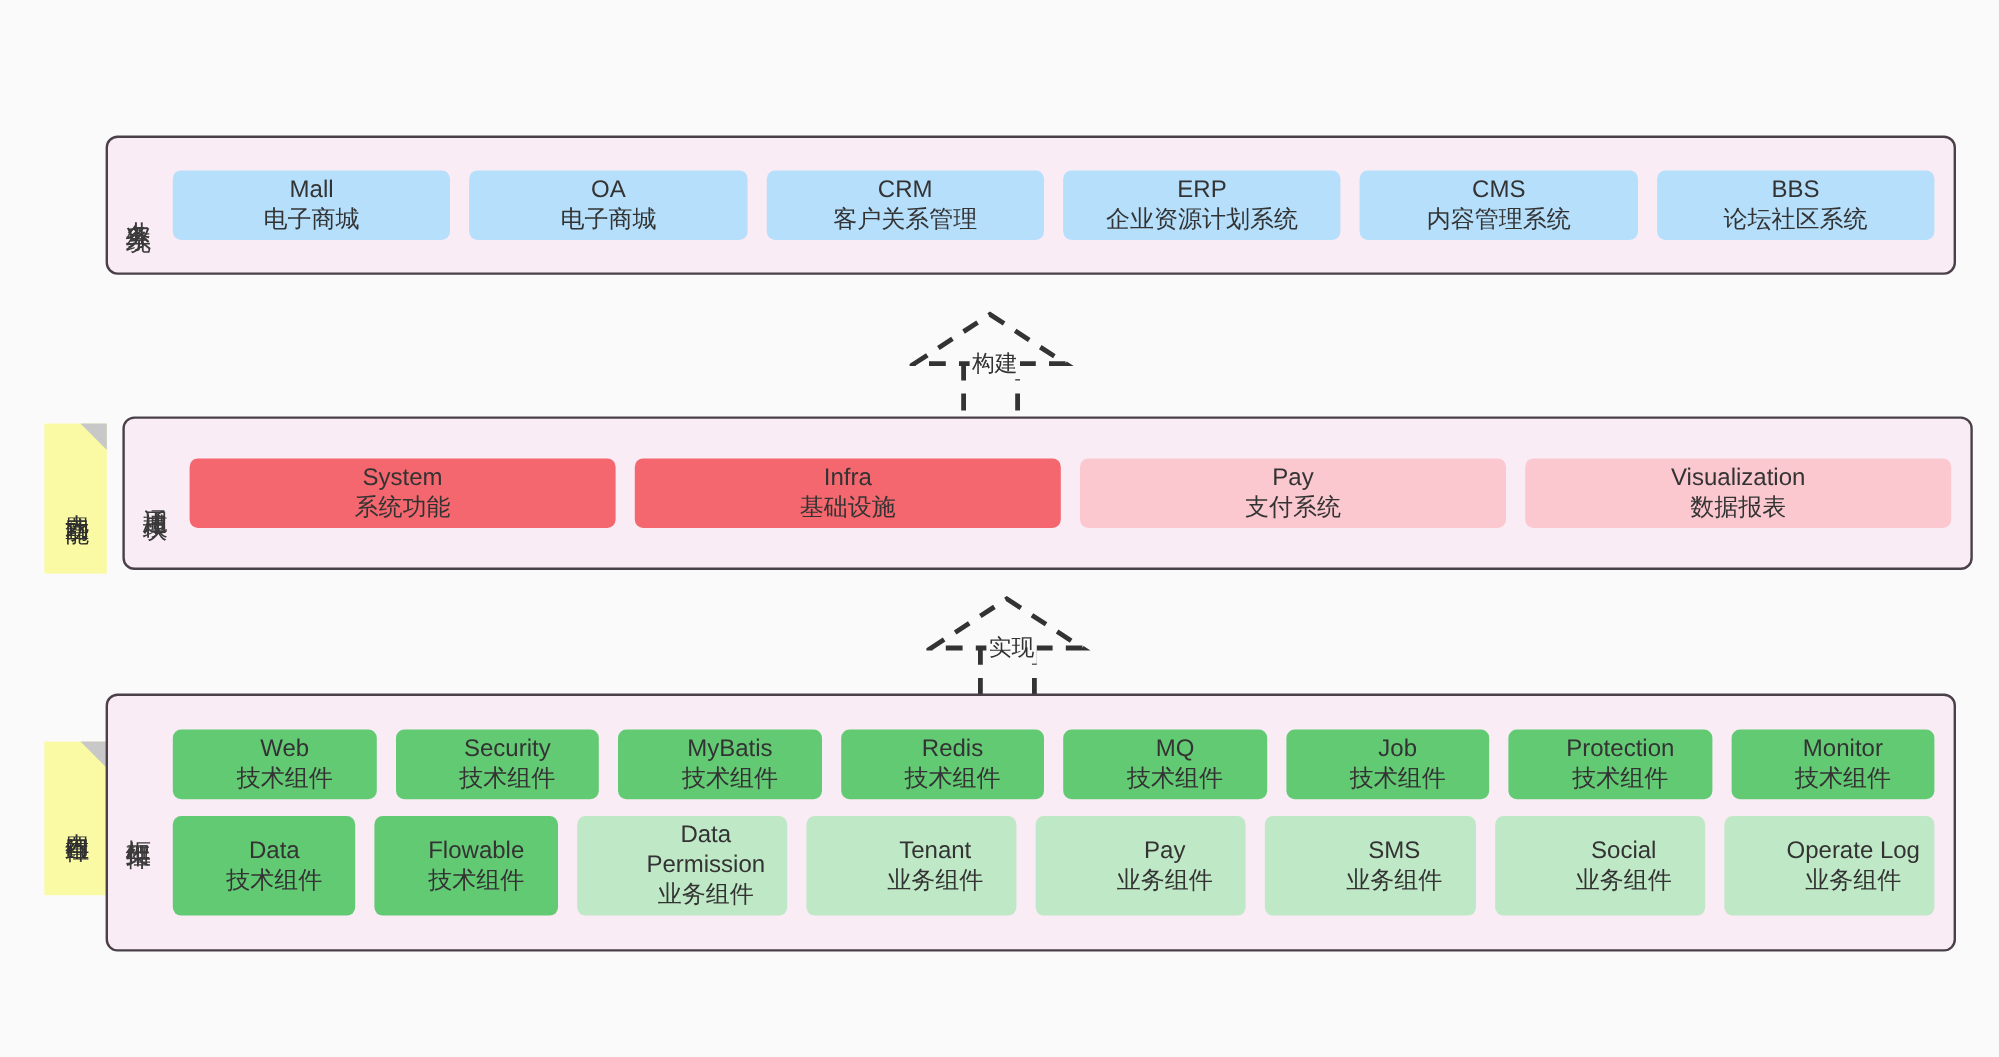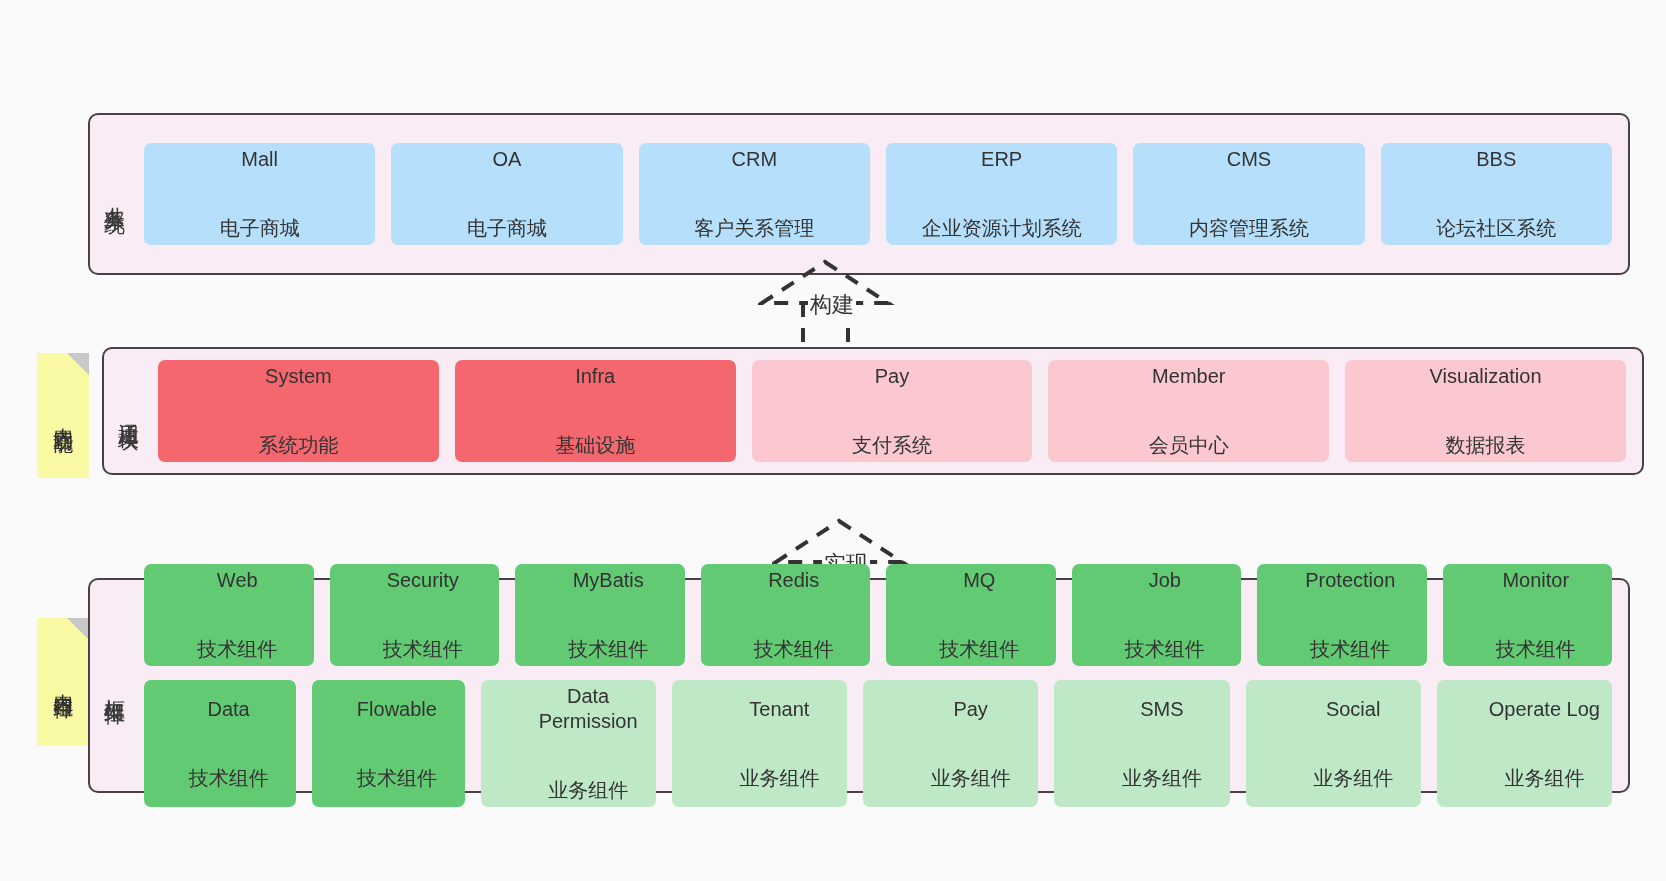"Mall" div.layer { height: 162px -> 116px }
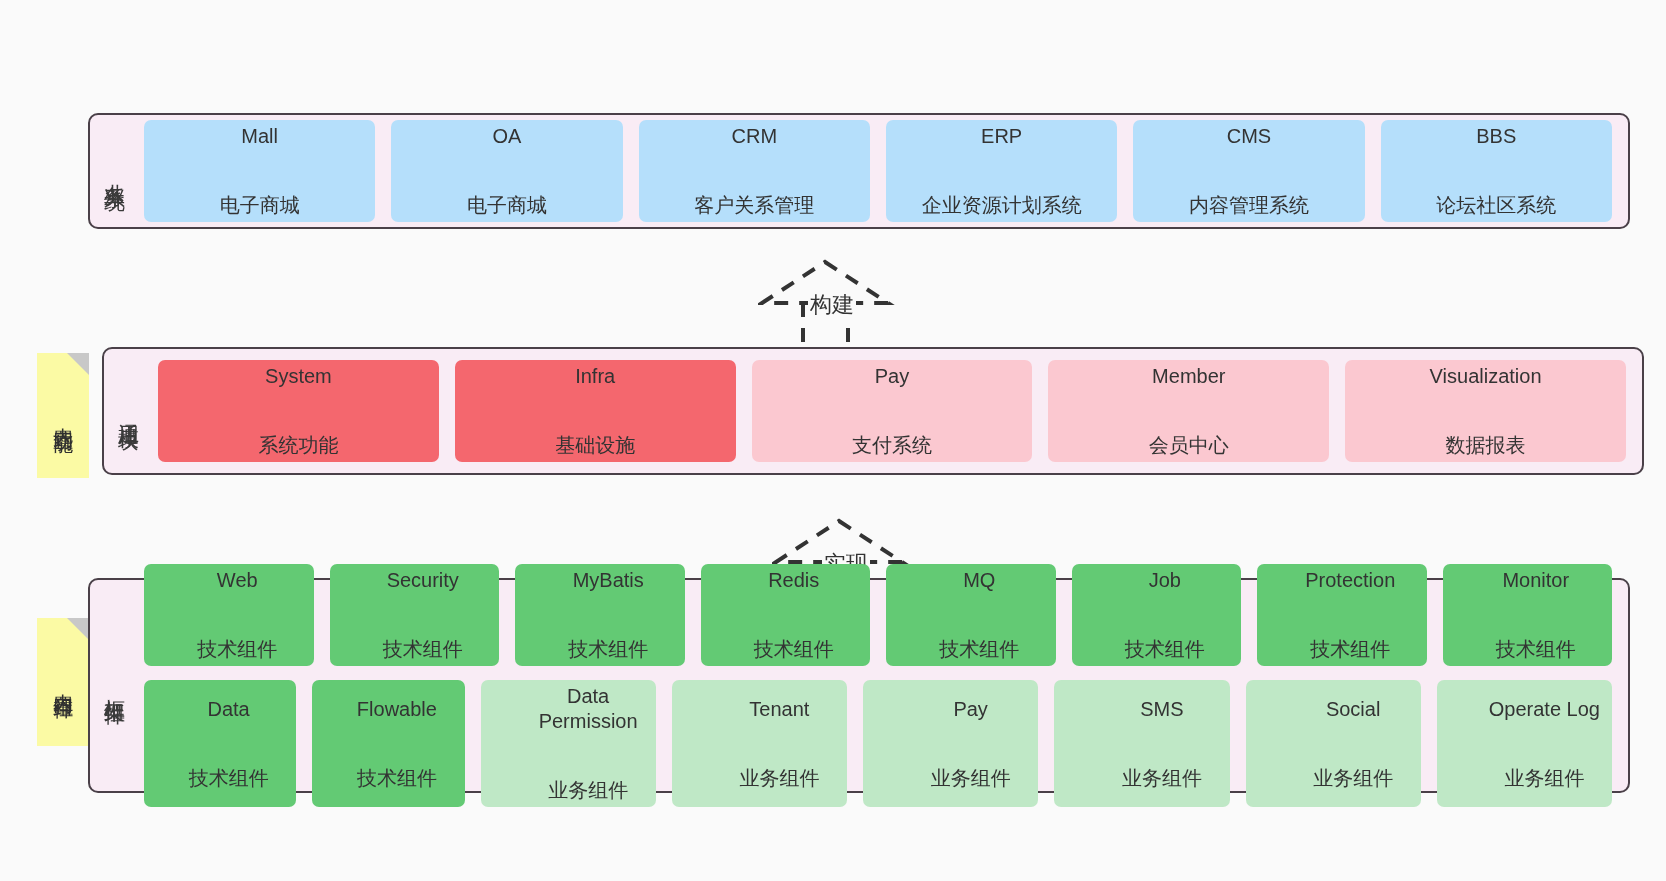"电子商城" .cell .cn { margin-top: 44px -> none }
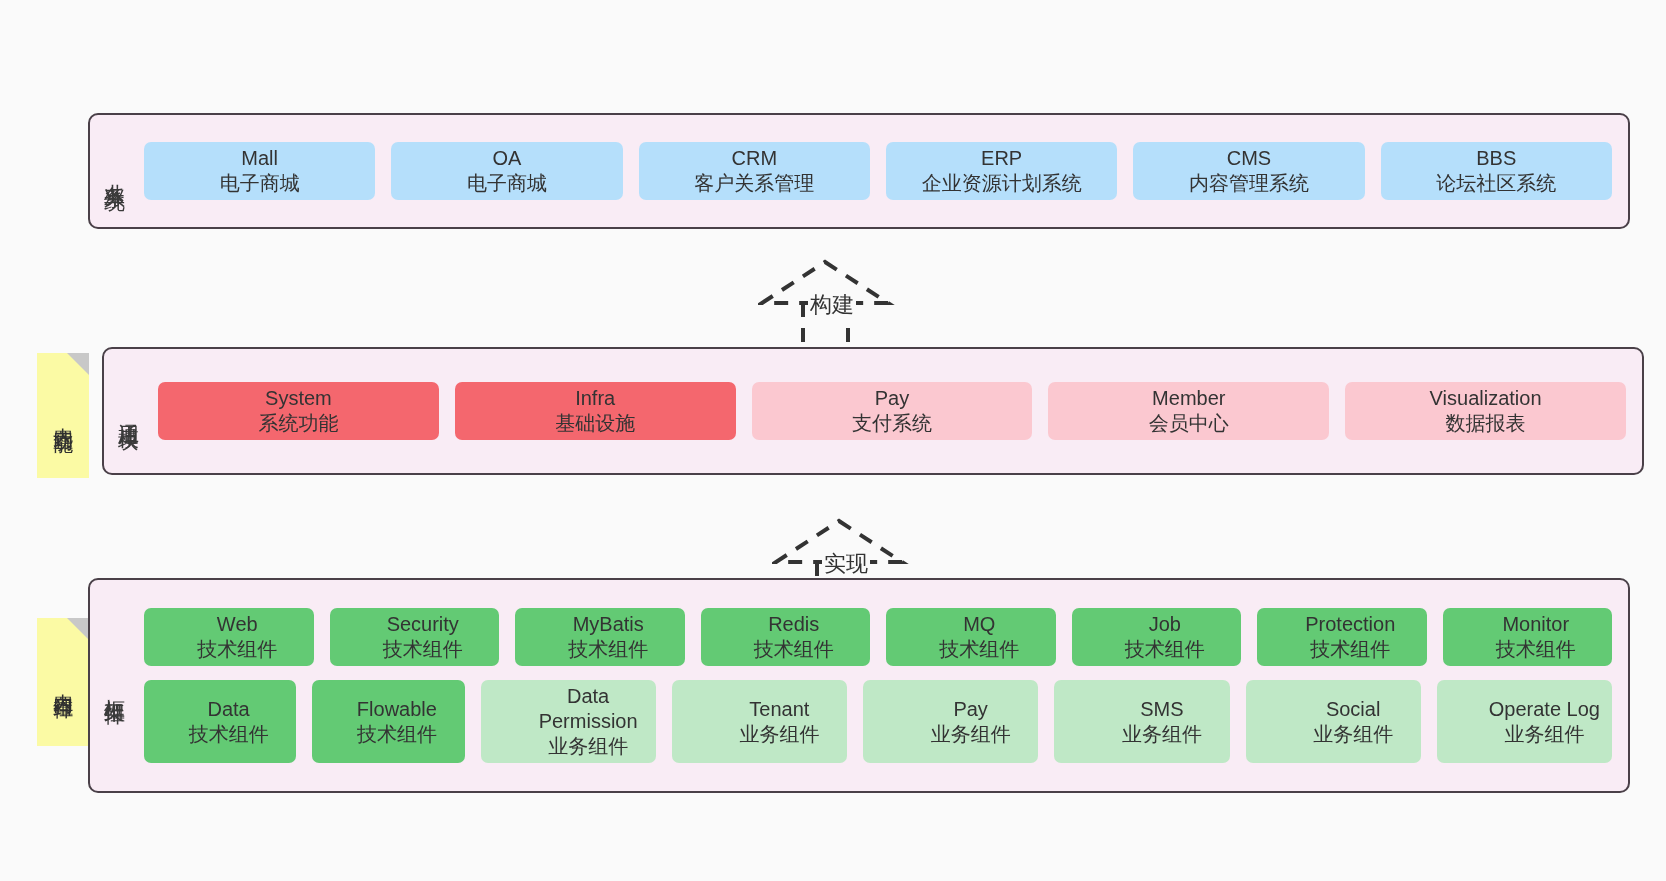"构建" .connector-label { font-size: 22px -> 19px }
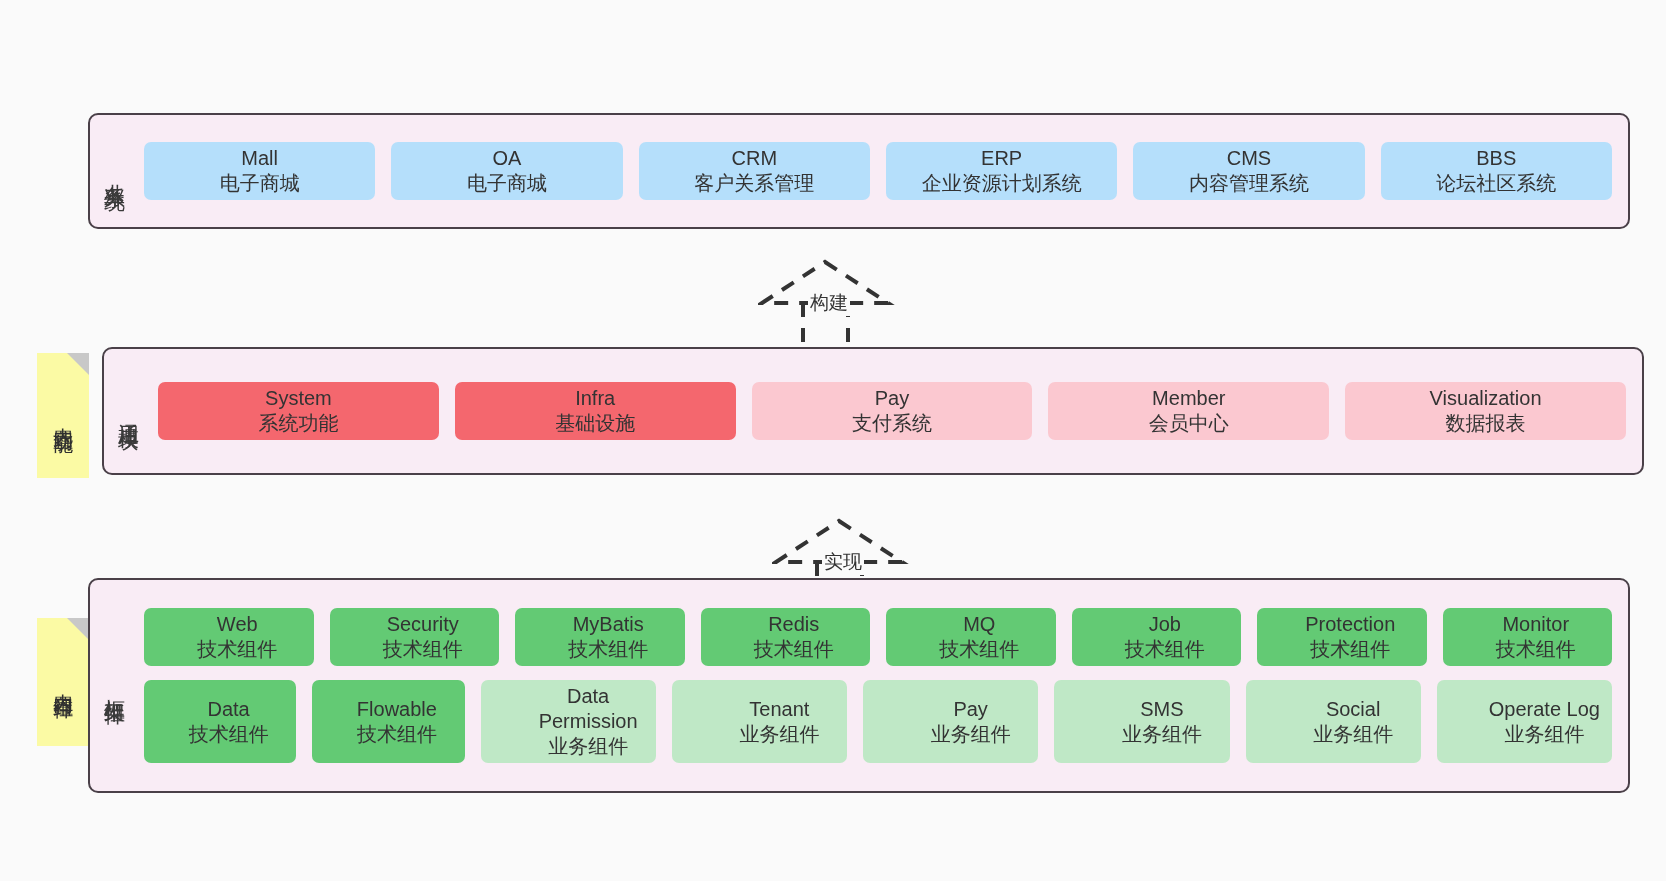"Member" div.cell { html: <div> <span>Member</span> <span>会员中心</span> </div> -> none }
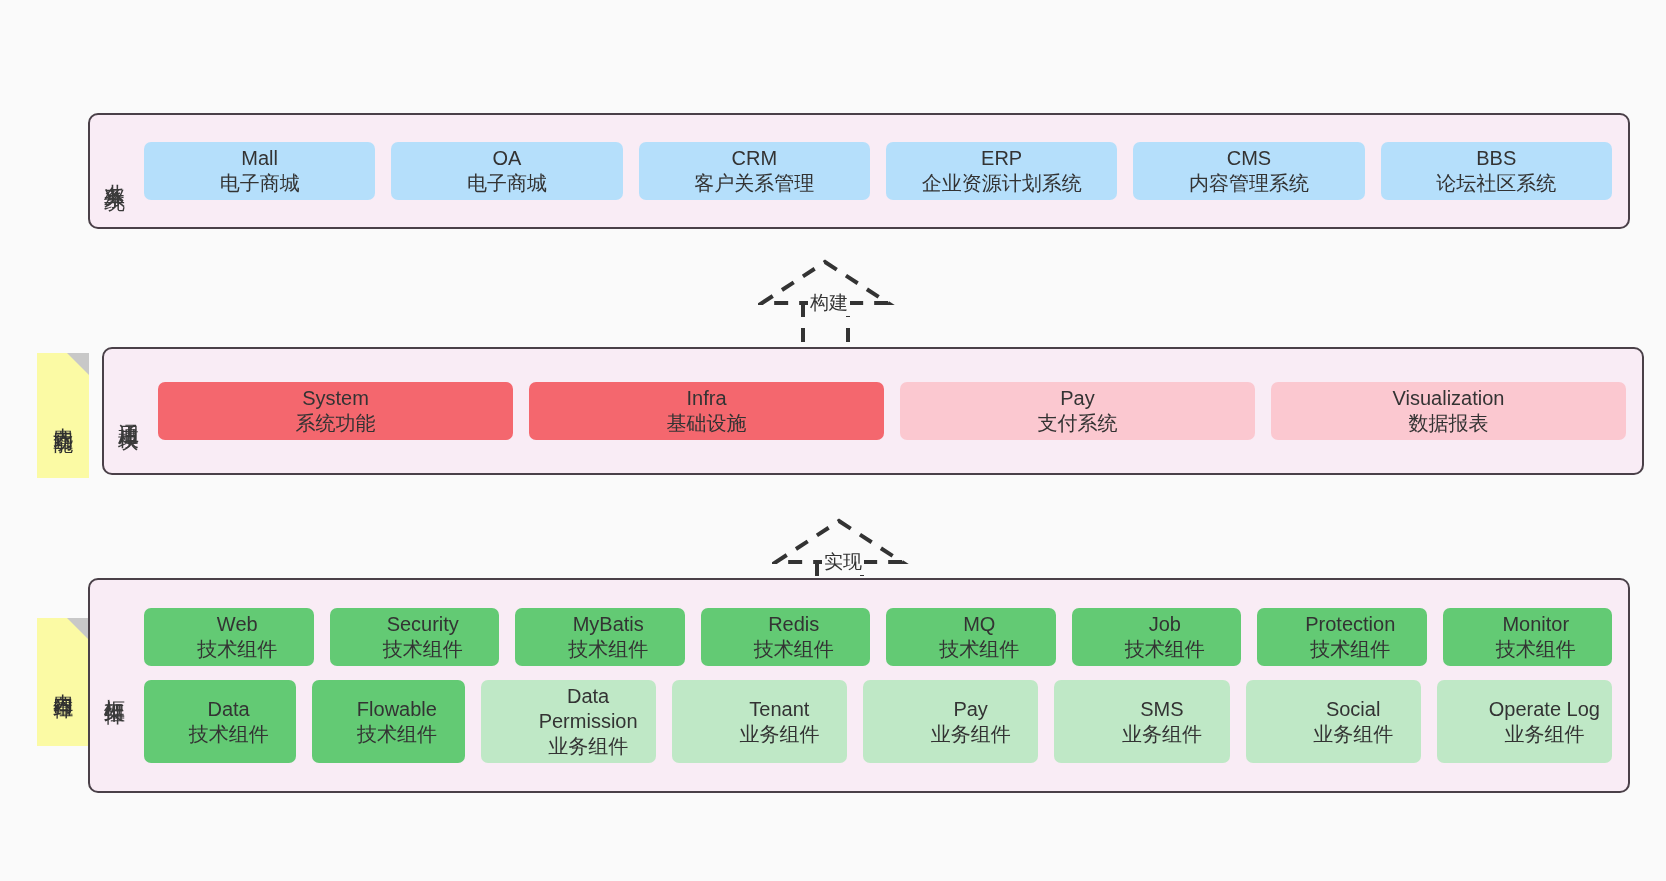"实现" div.connector { top: 517px -> 495px }
